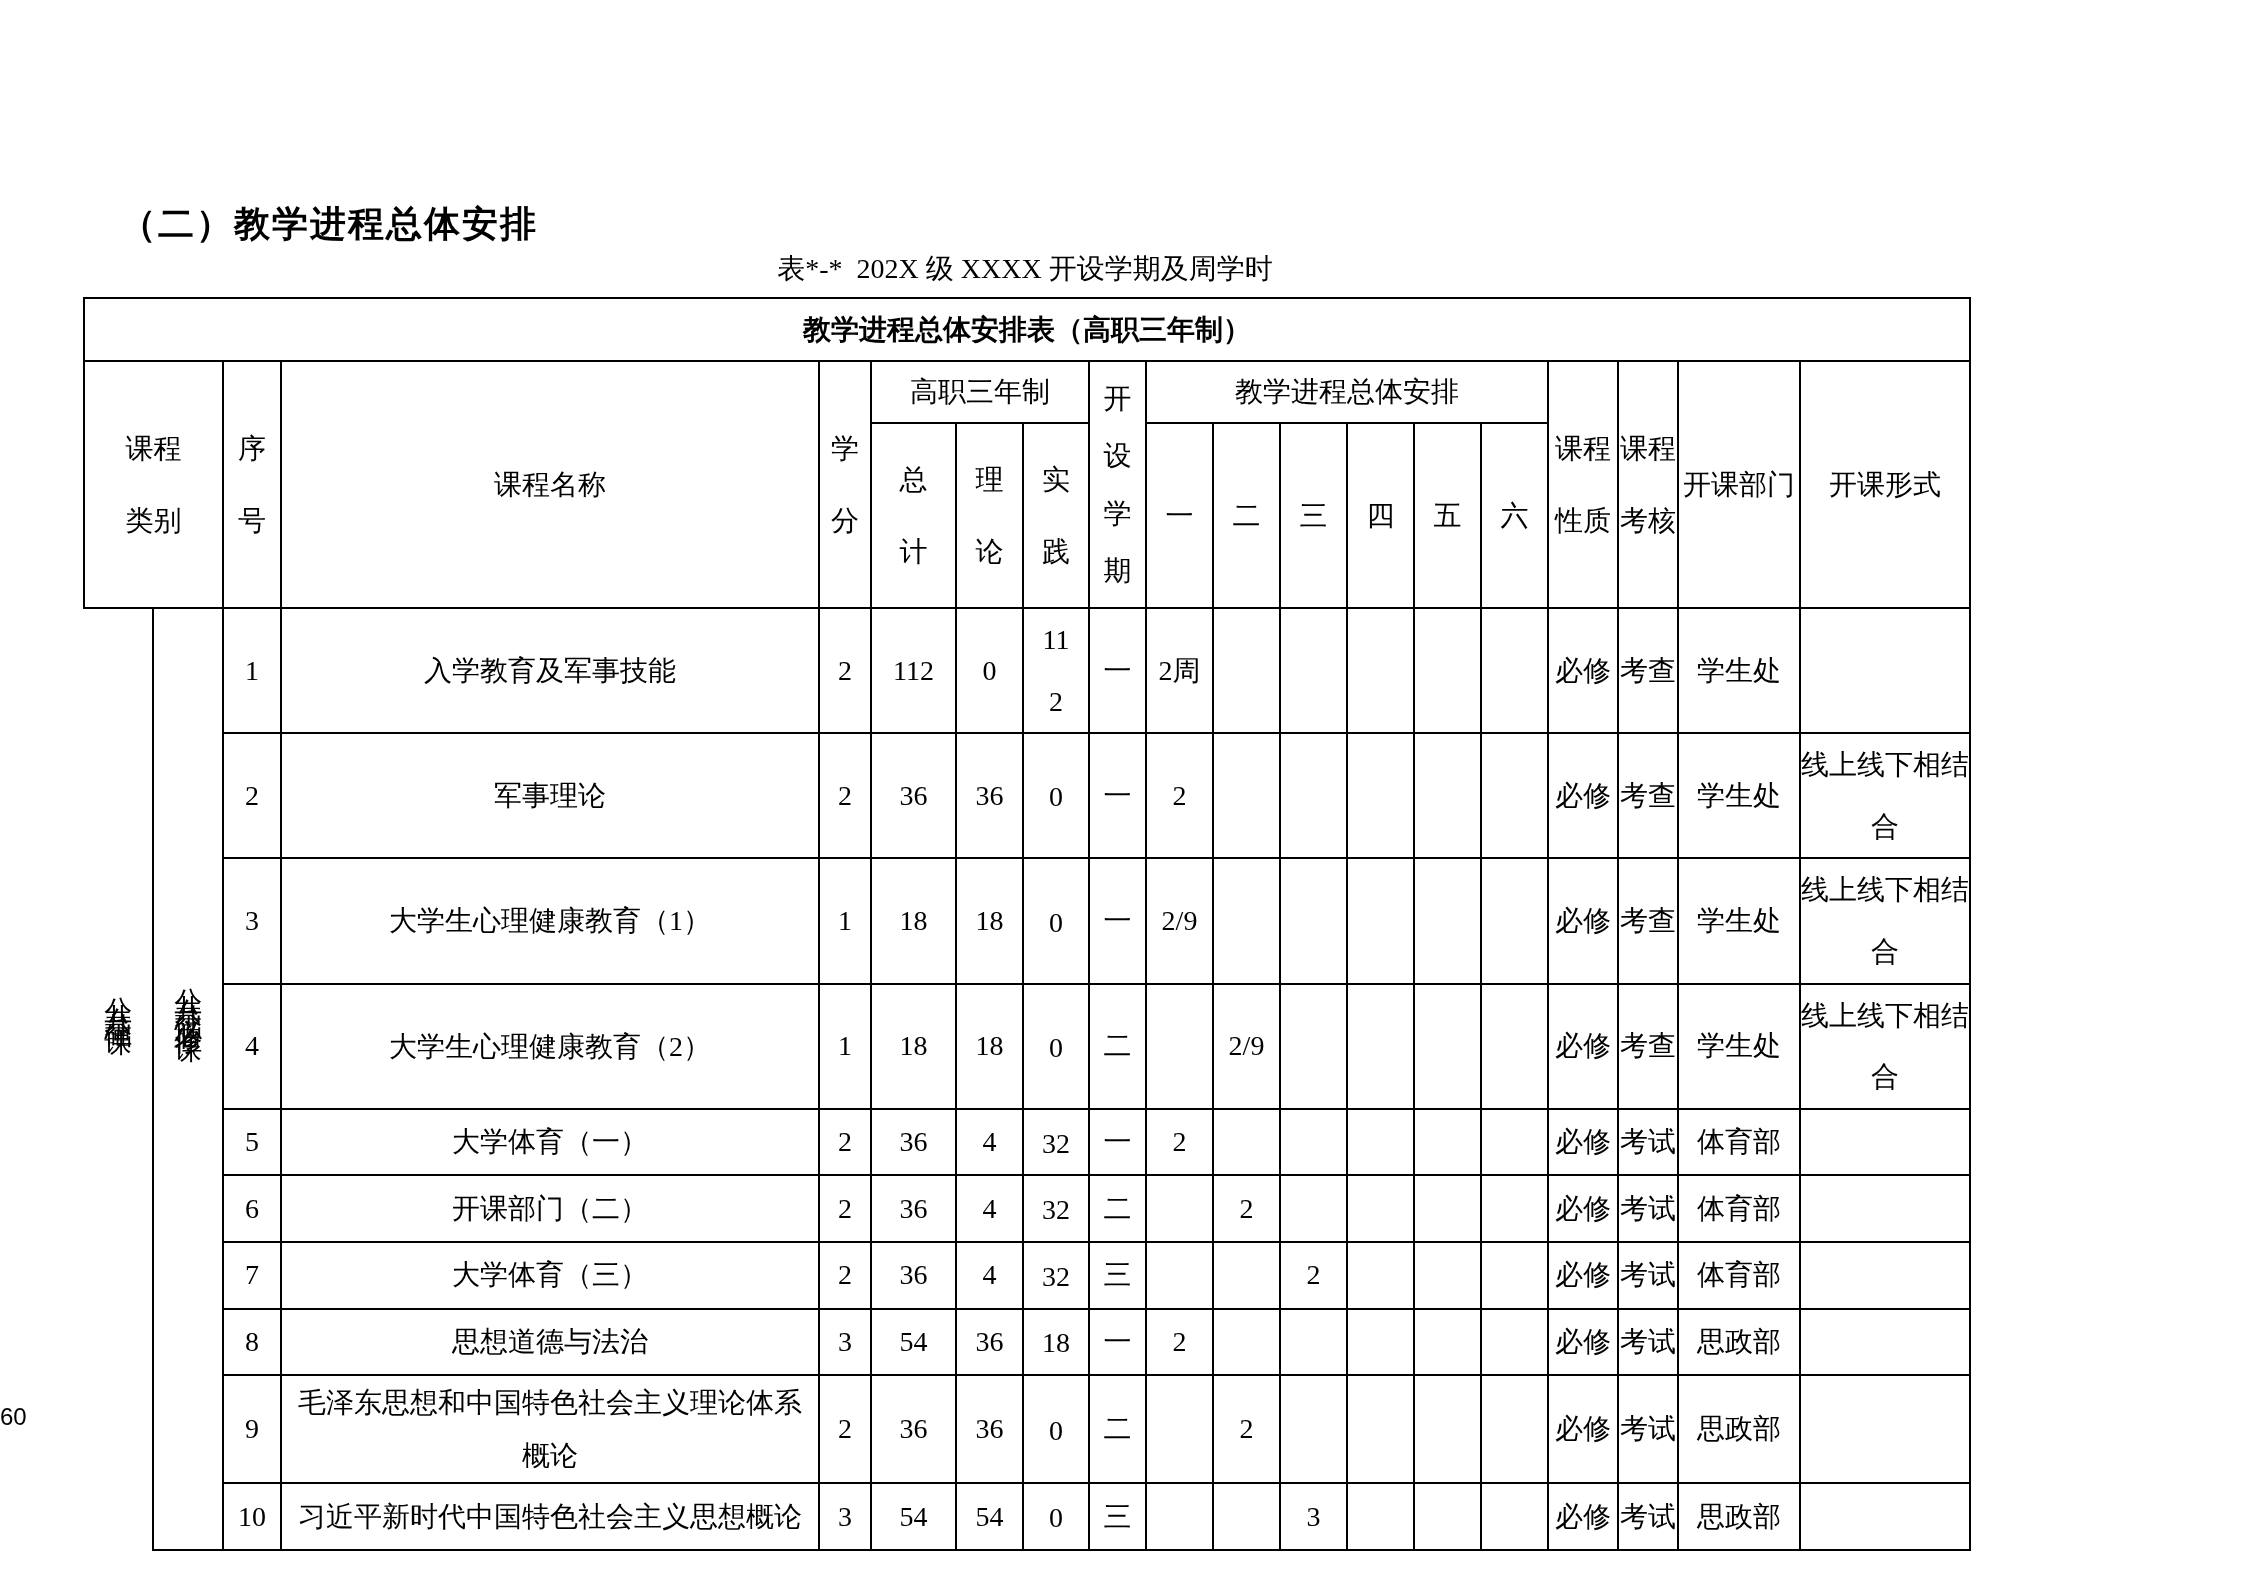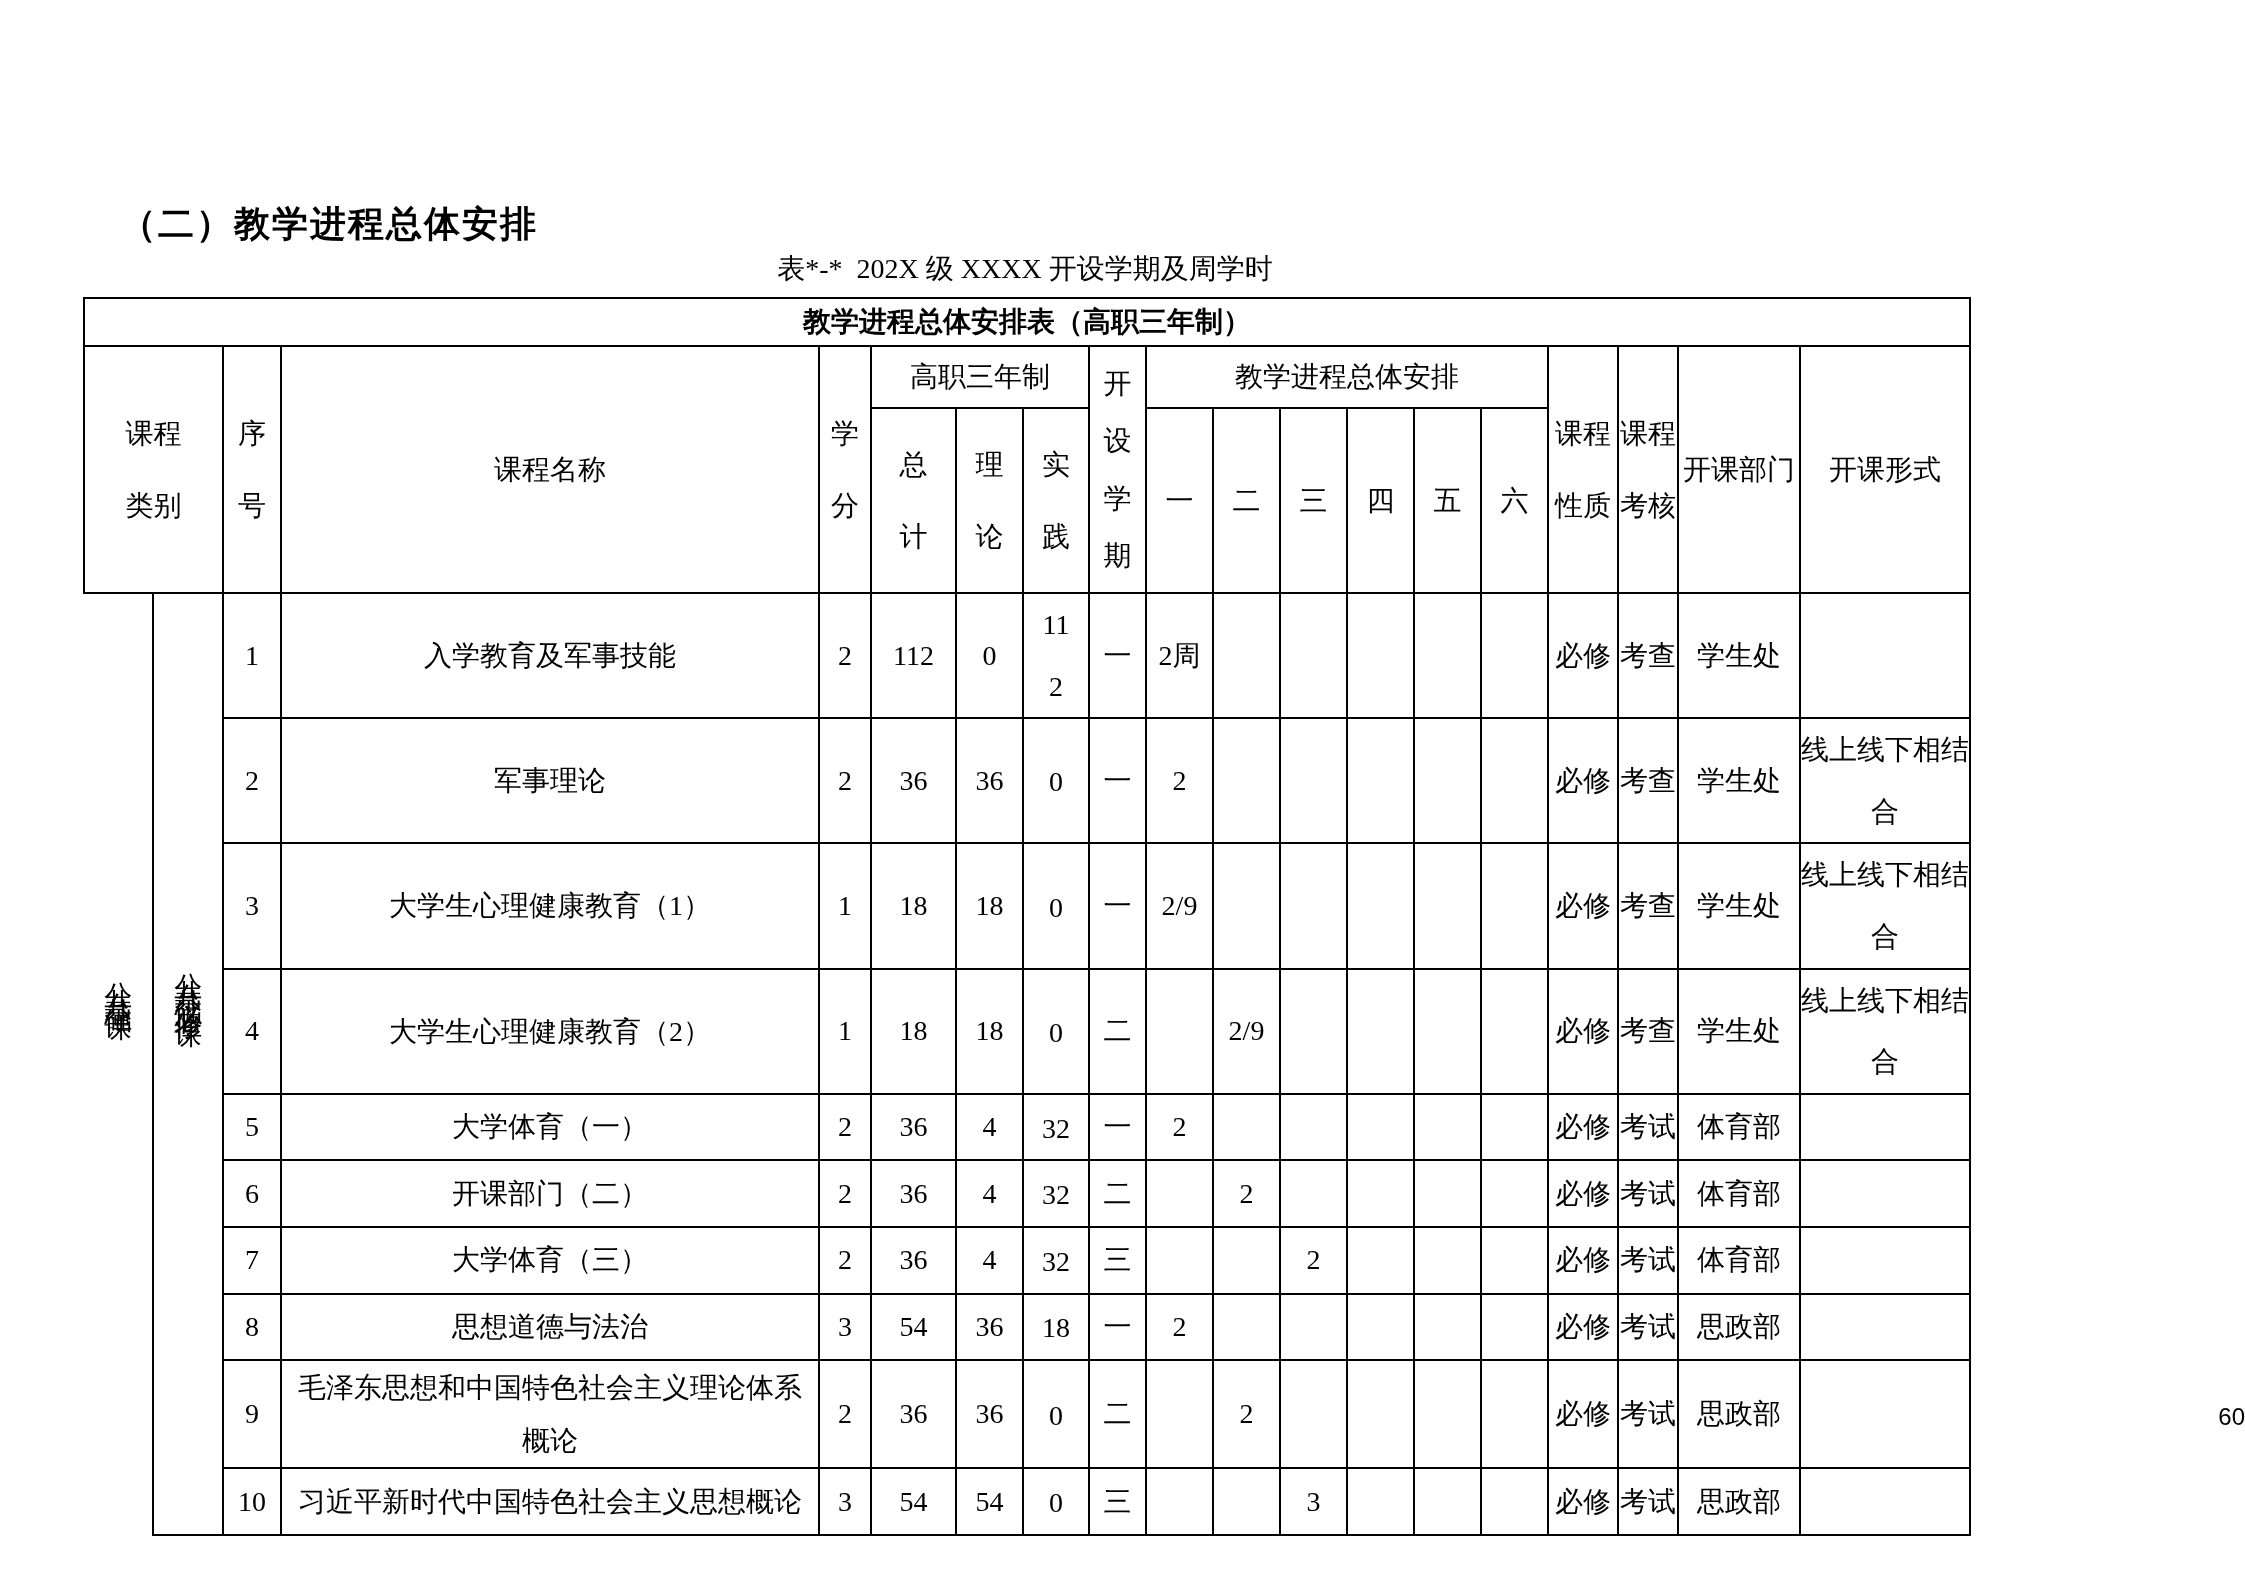"教学进程总体安排表（高职三年制）" tr { height: 48px -> 63px }
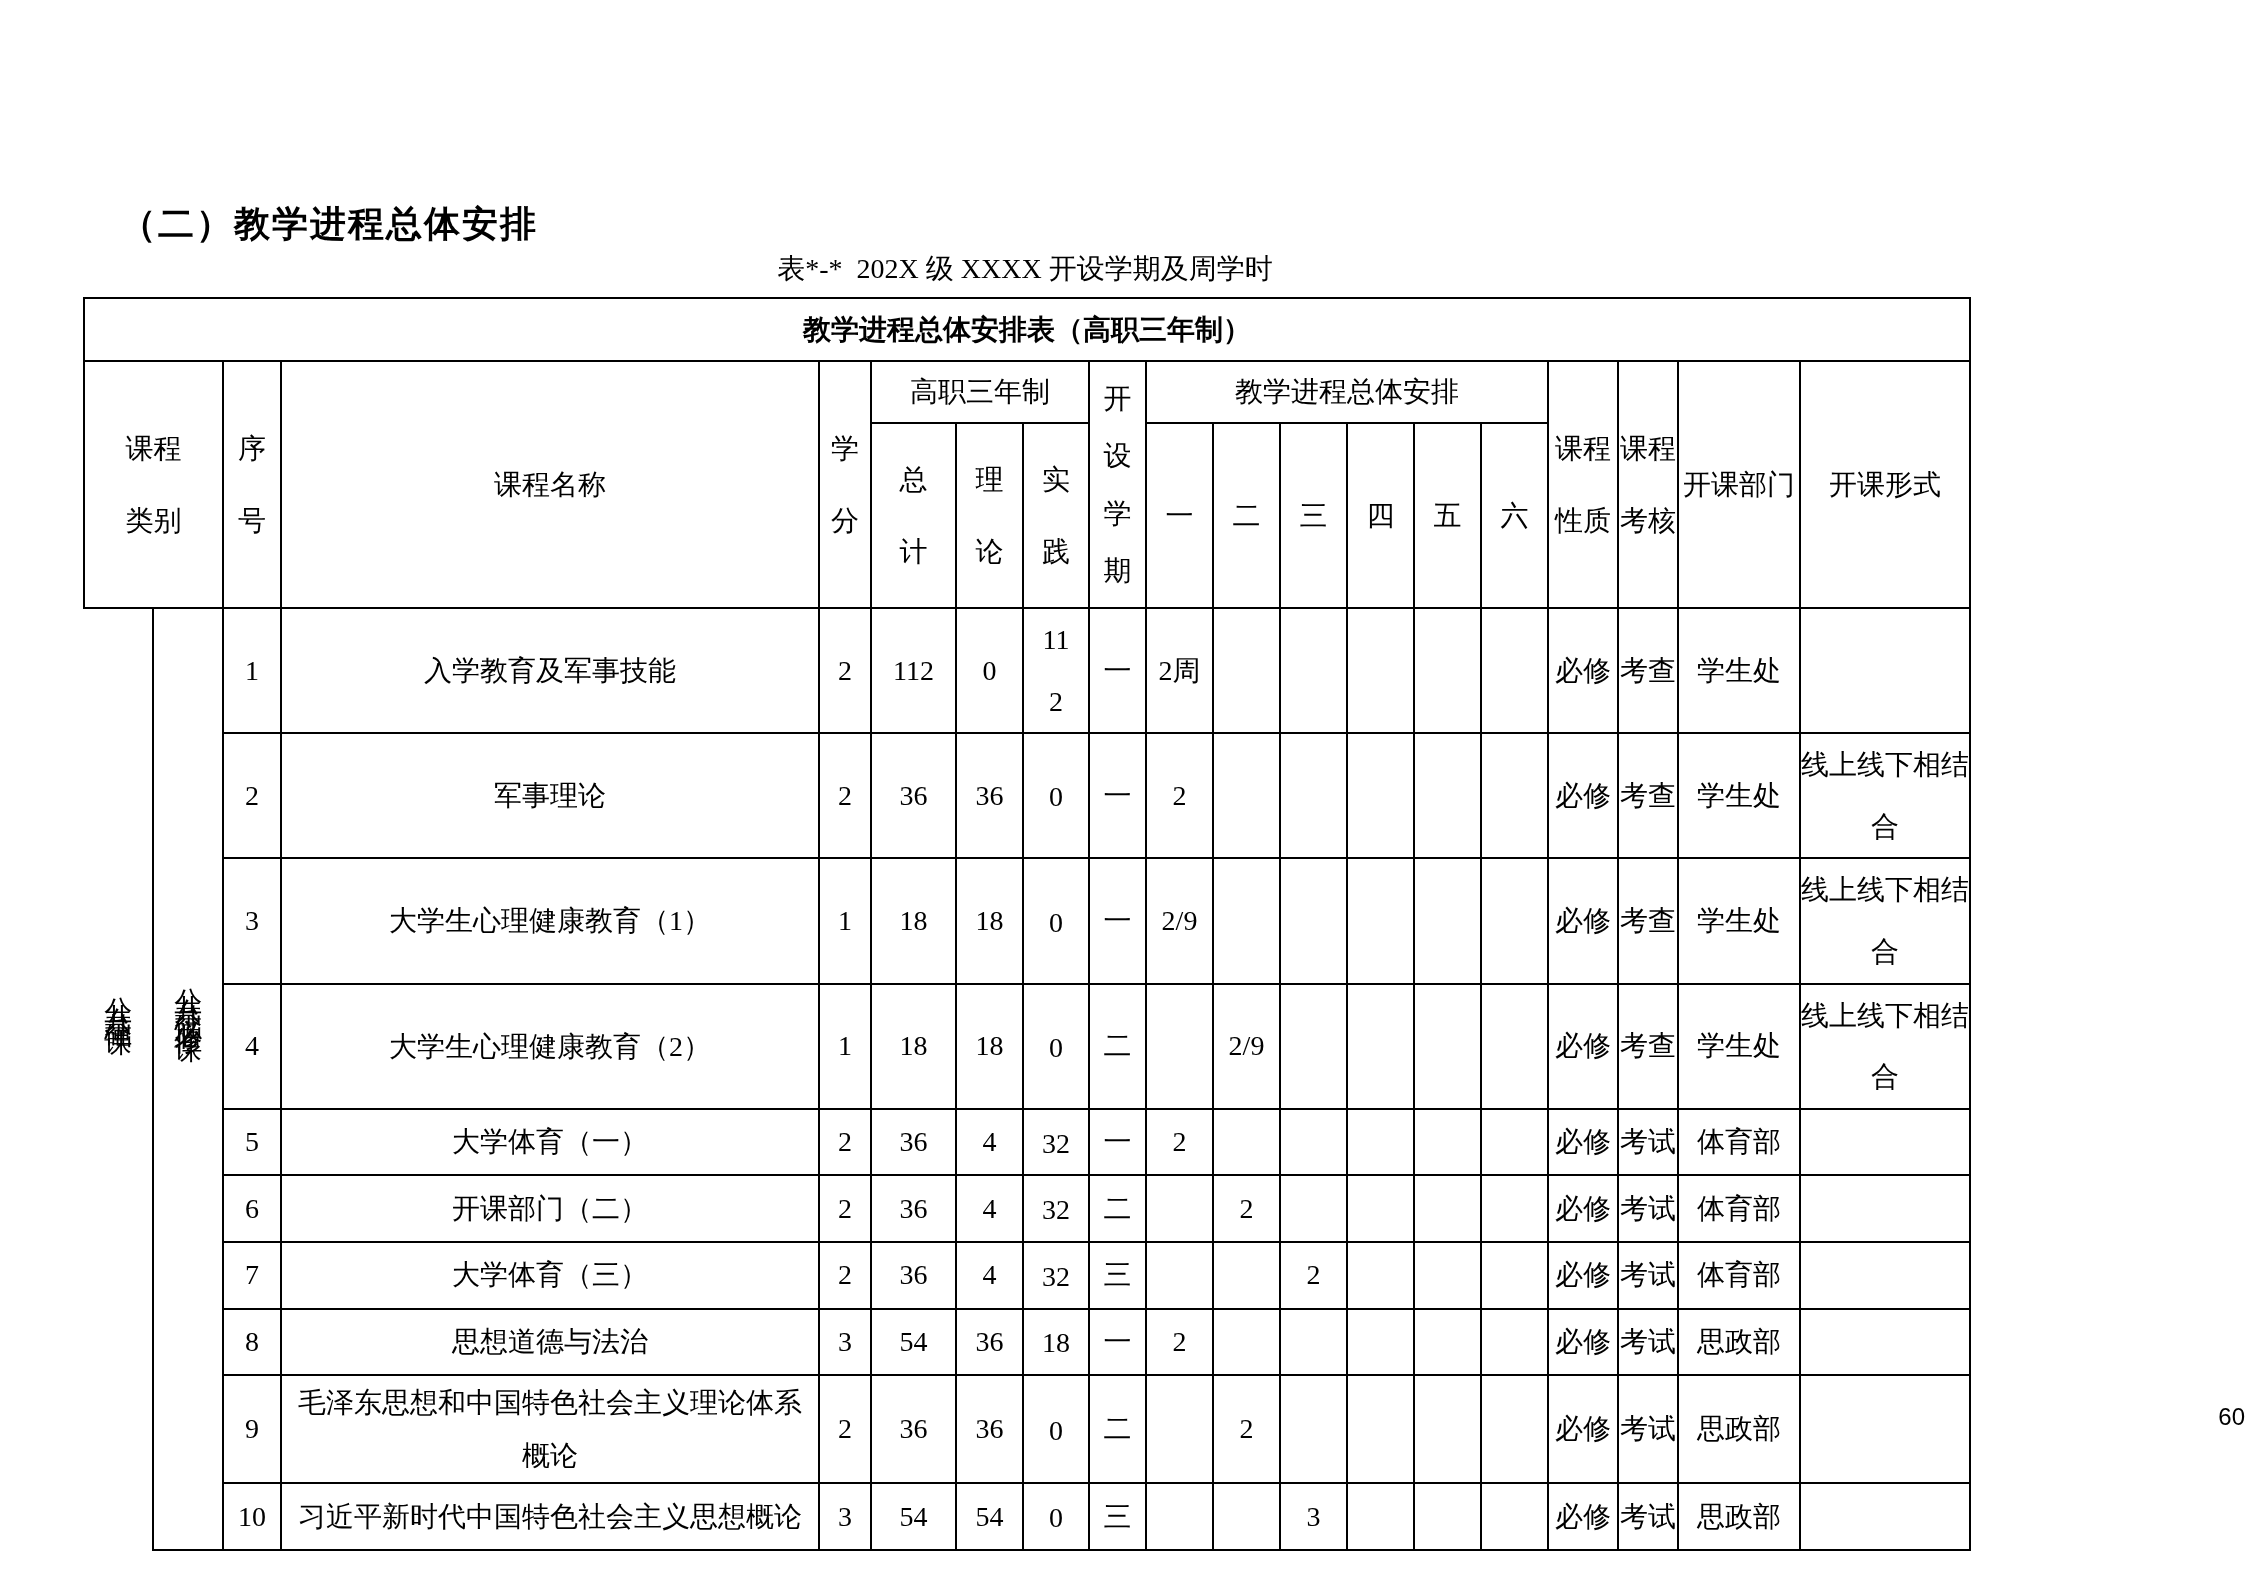"60" .page-number { text-align: right -> left }
